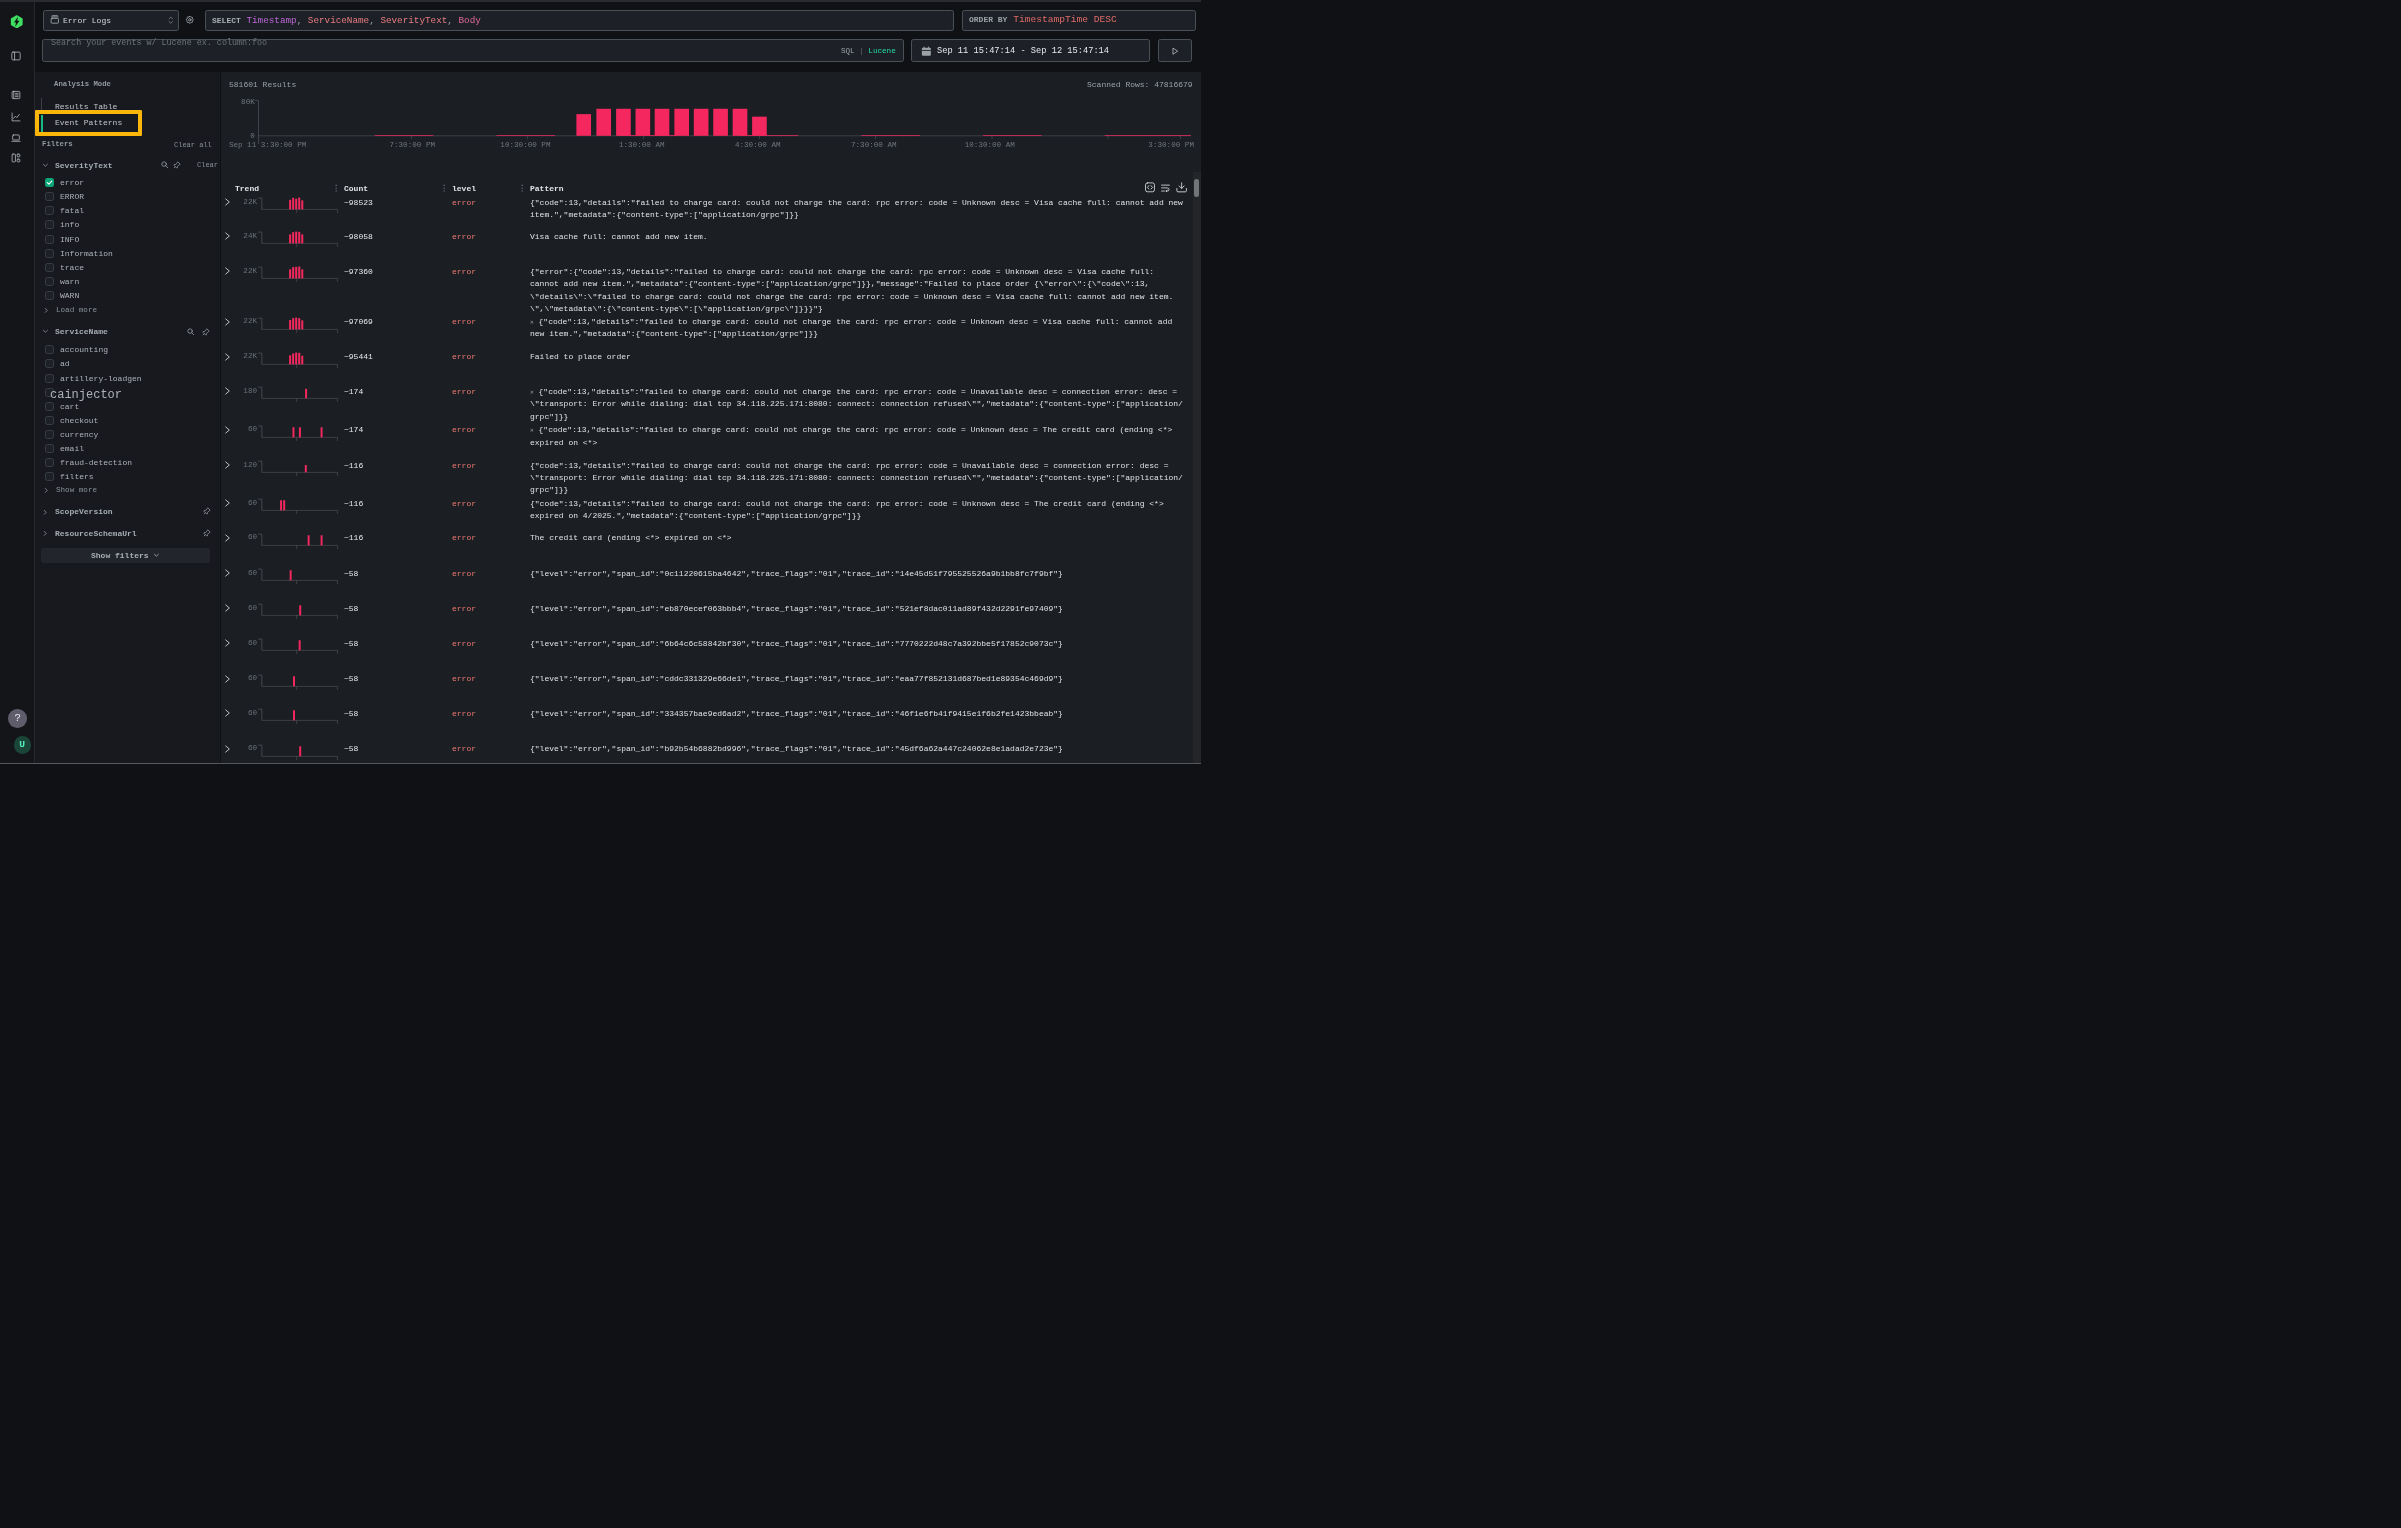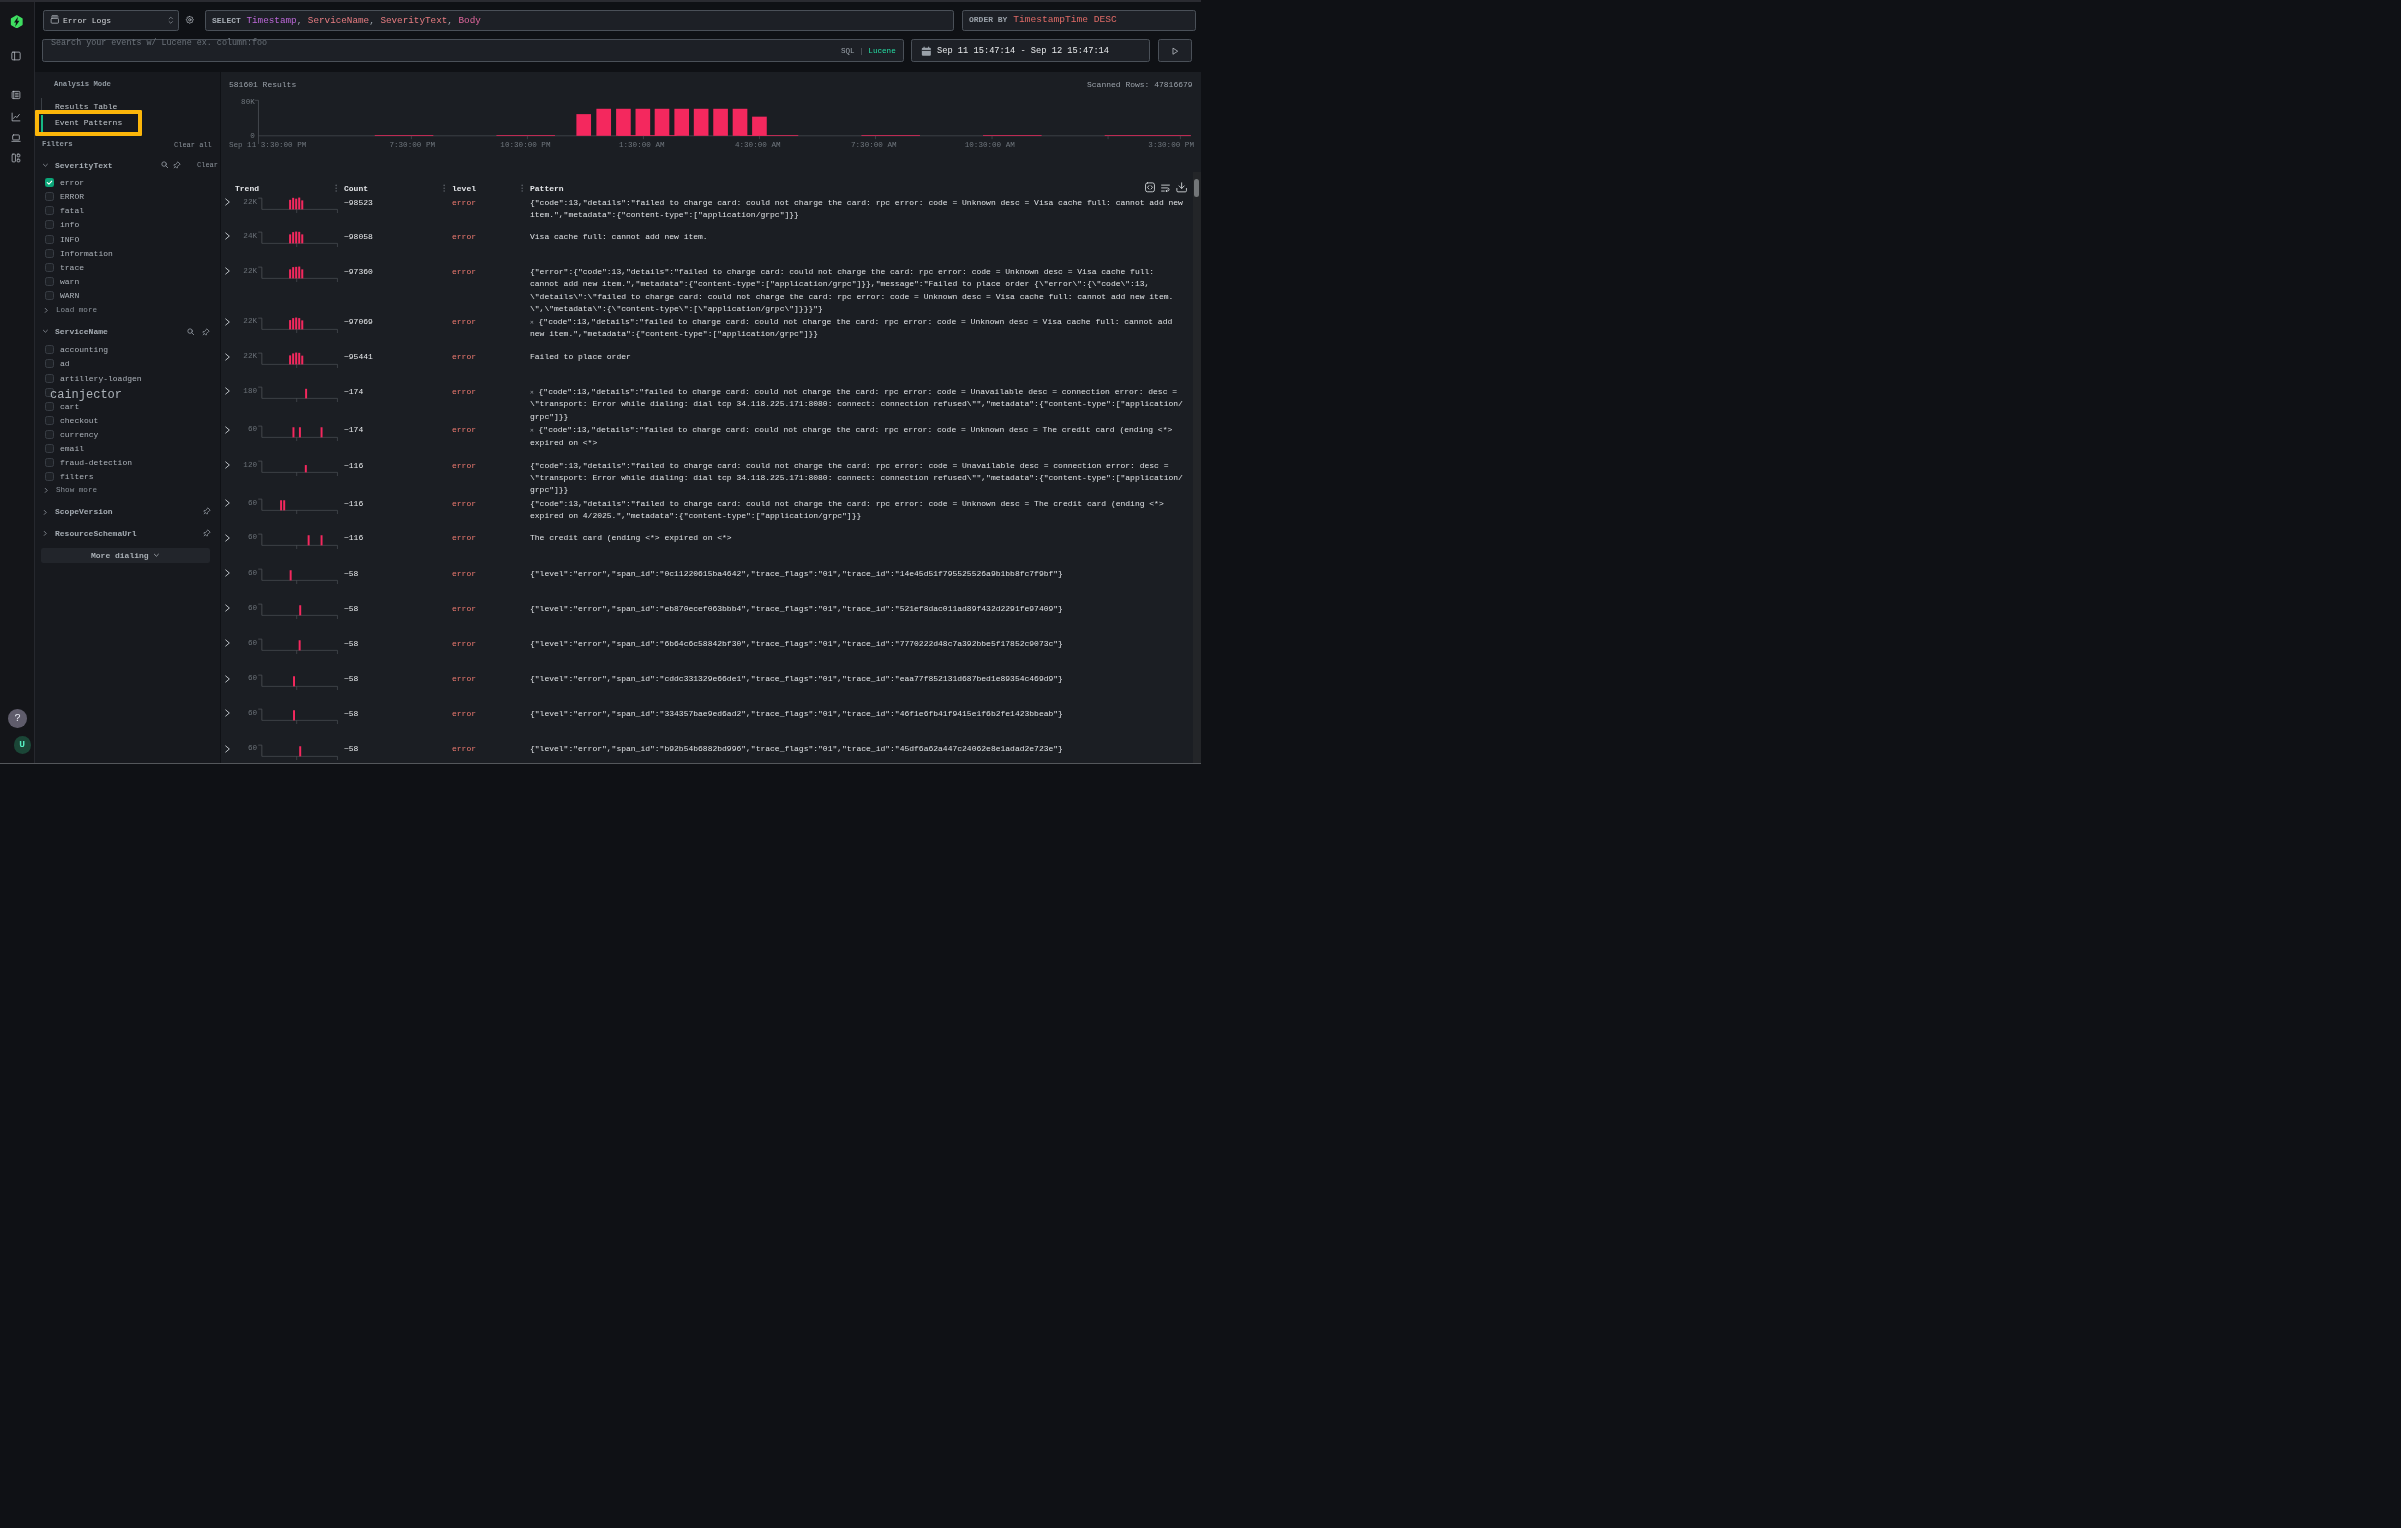"More dialing" div.abs { text: More dialing -> Show filters }
